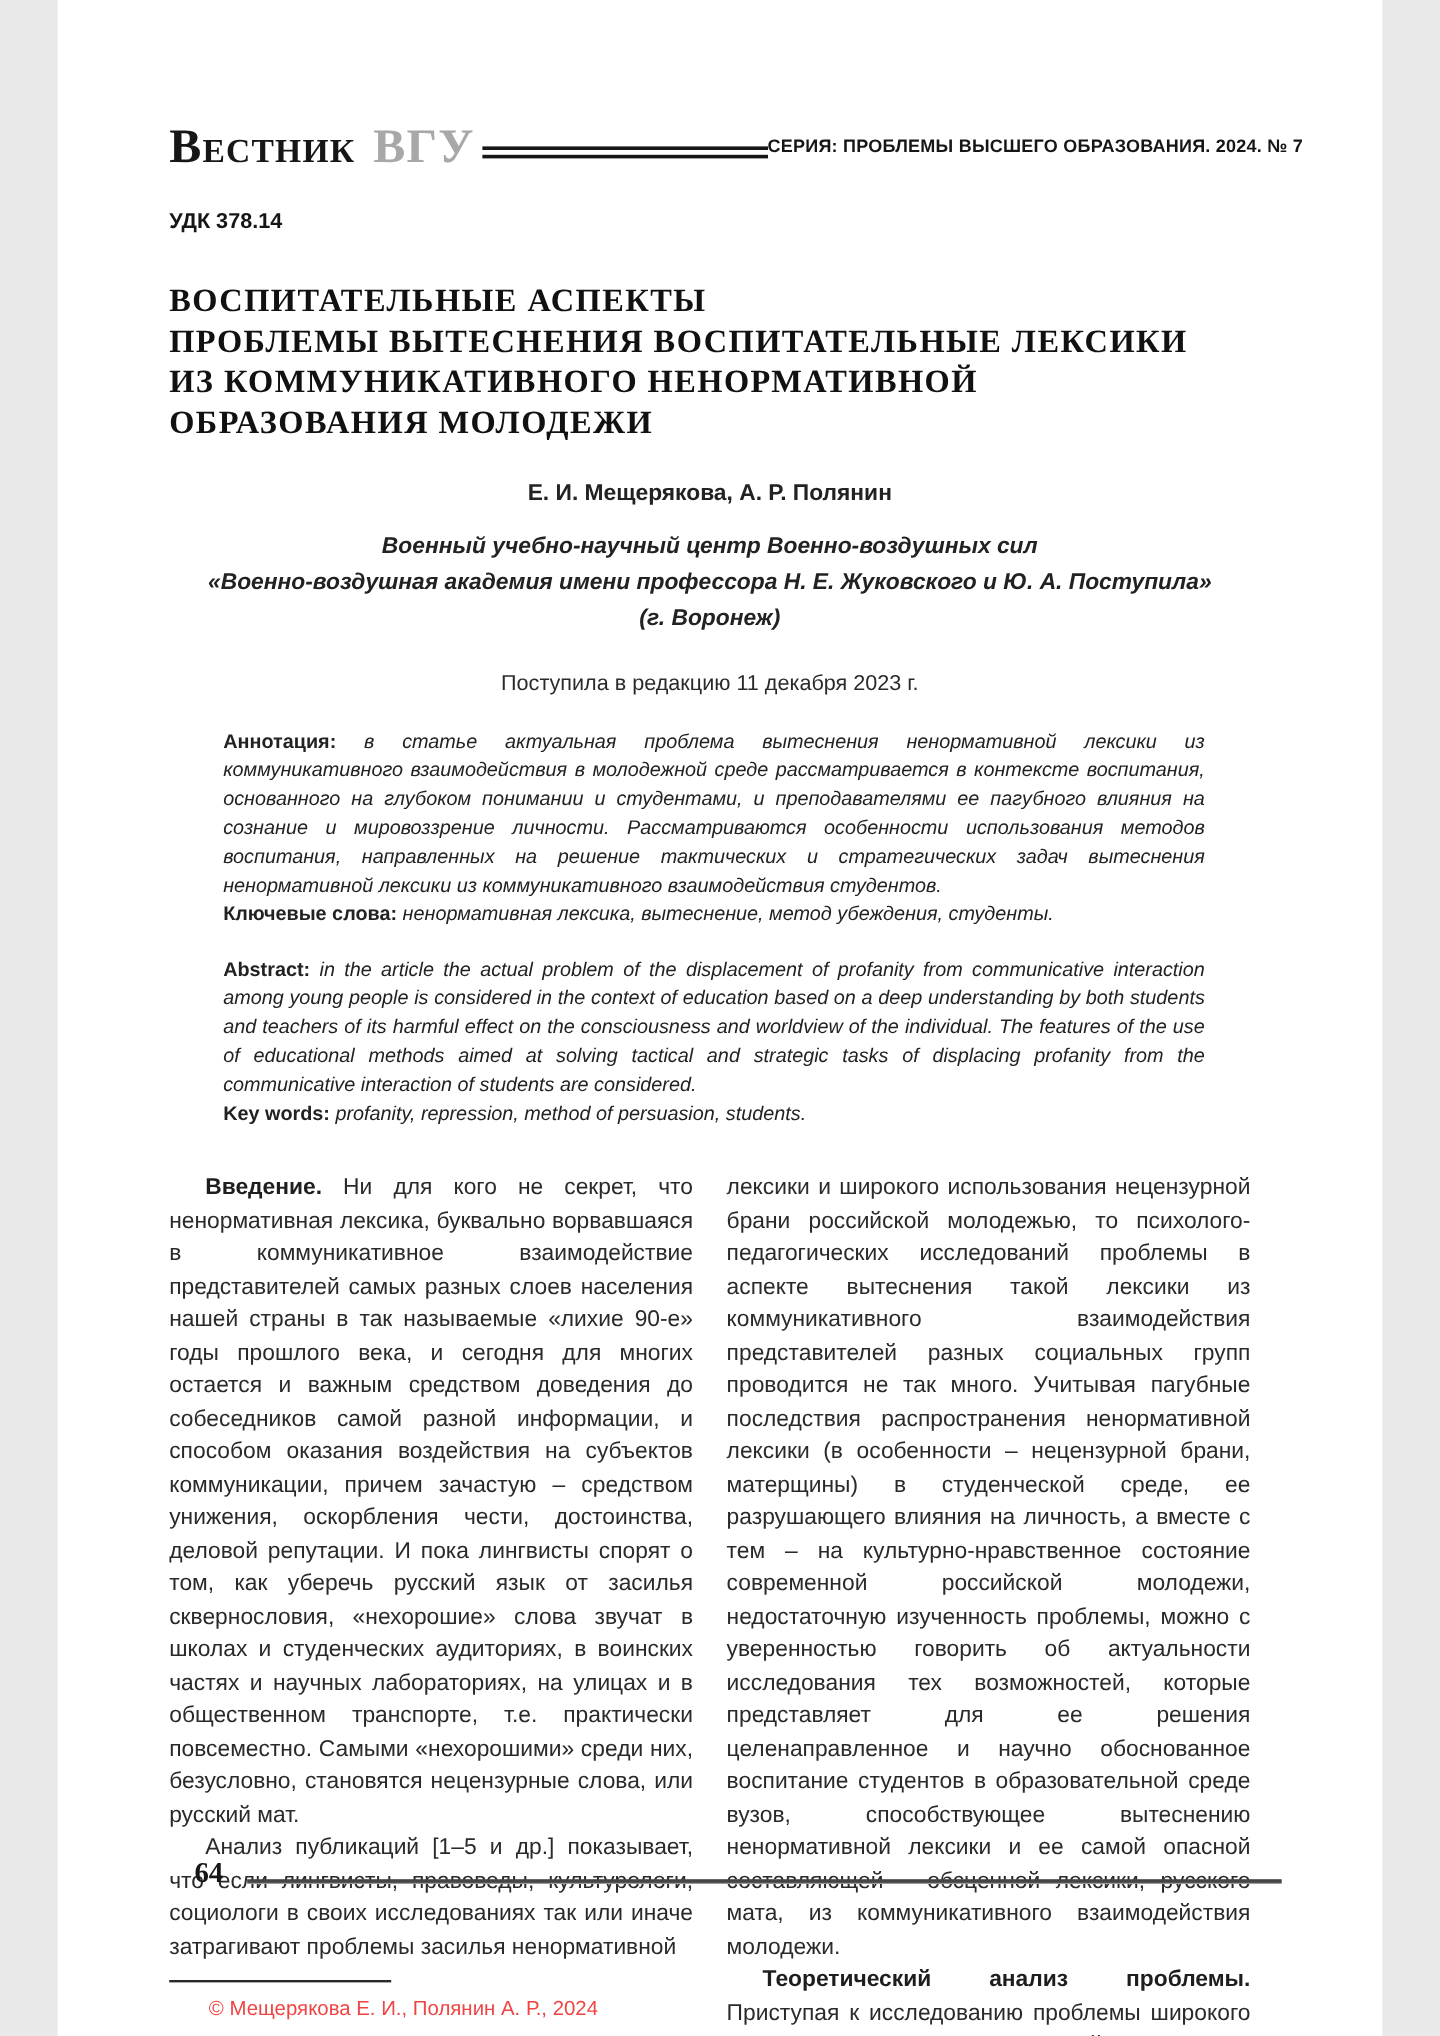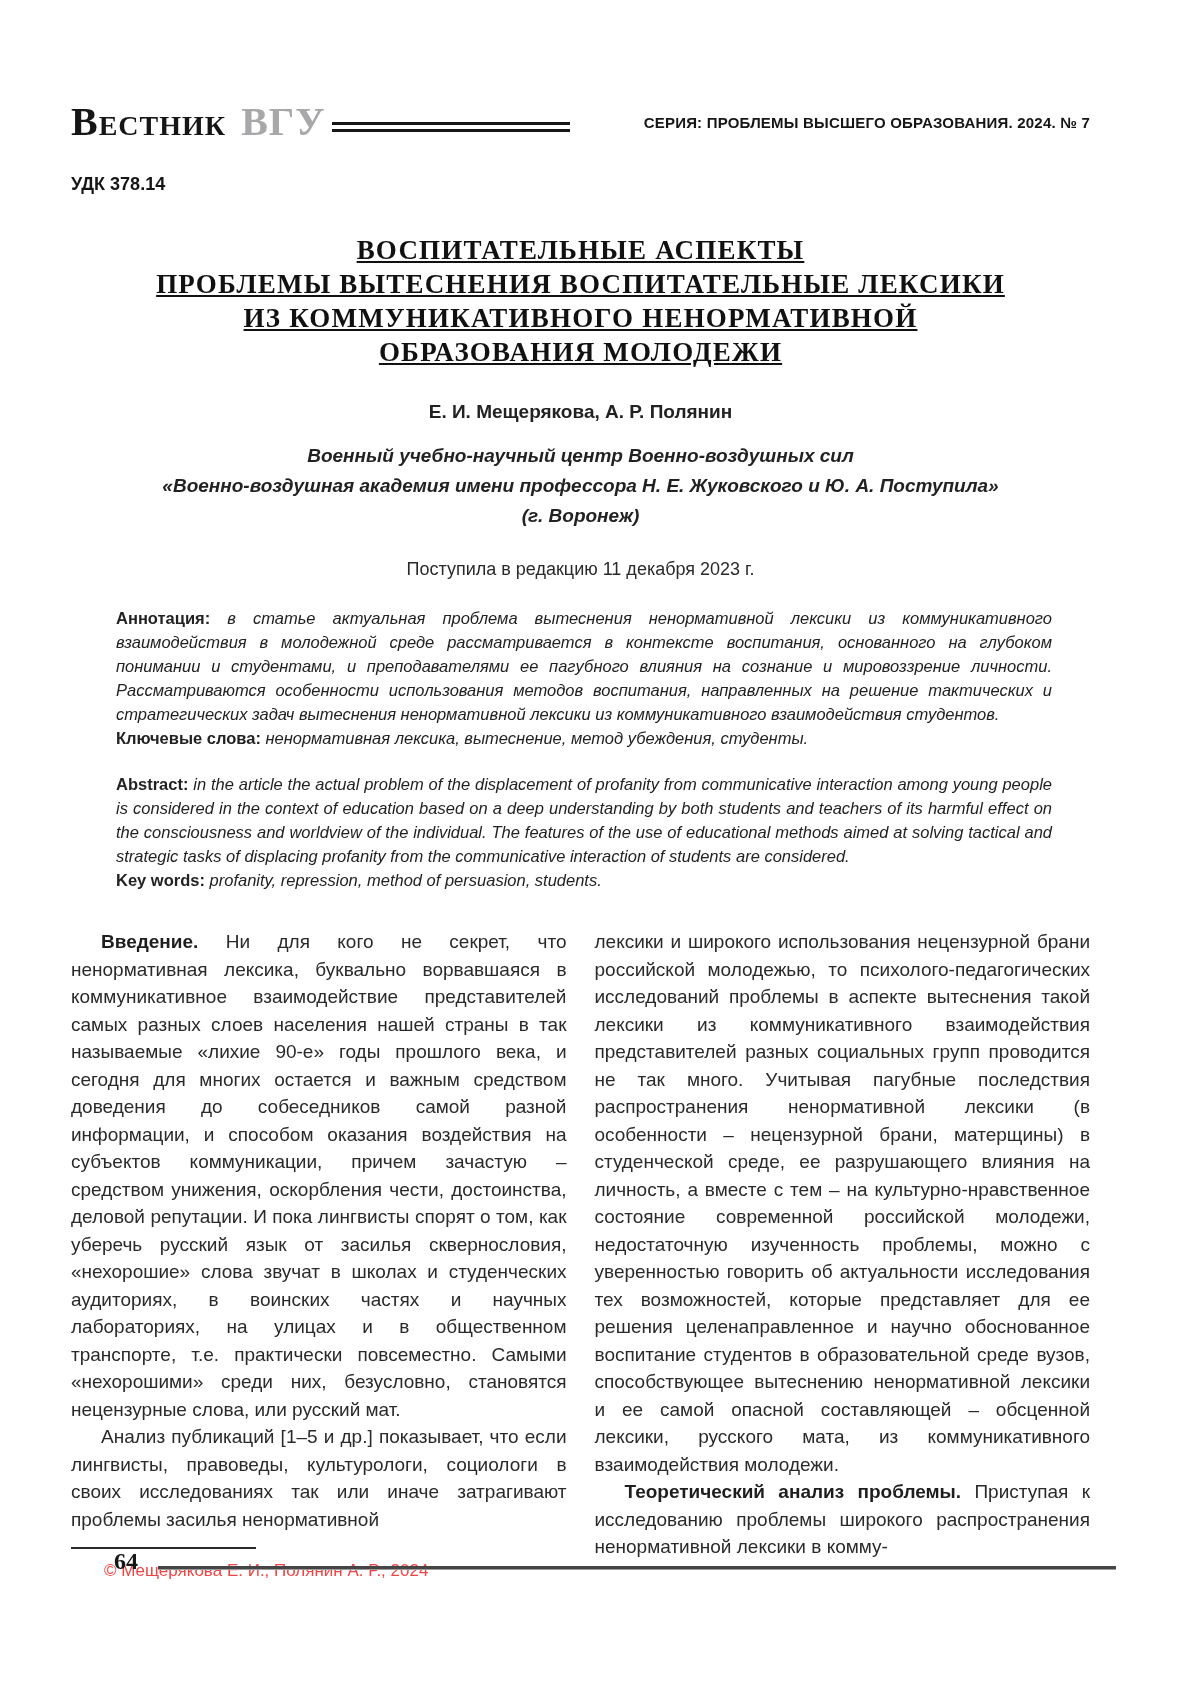"Вестник ВГУ" .page { padding: 100px 110px 0 71px -> 100px 110px 0 93px; width: 1200px -> 1104px }
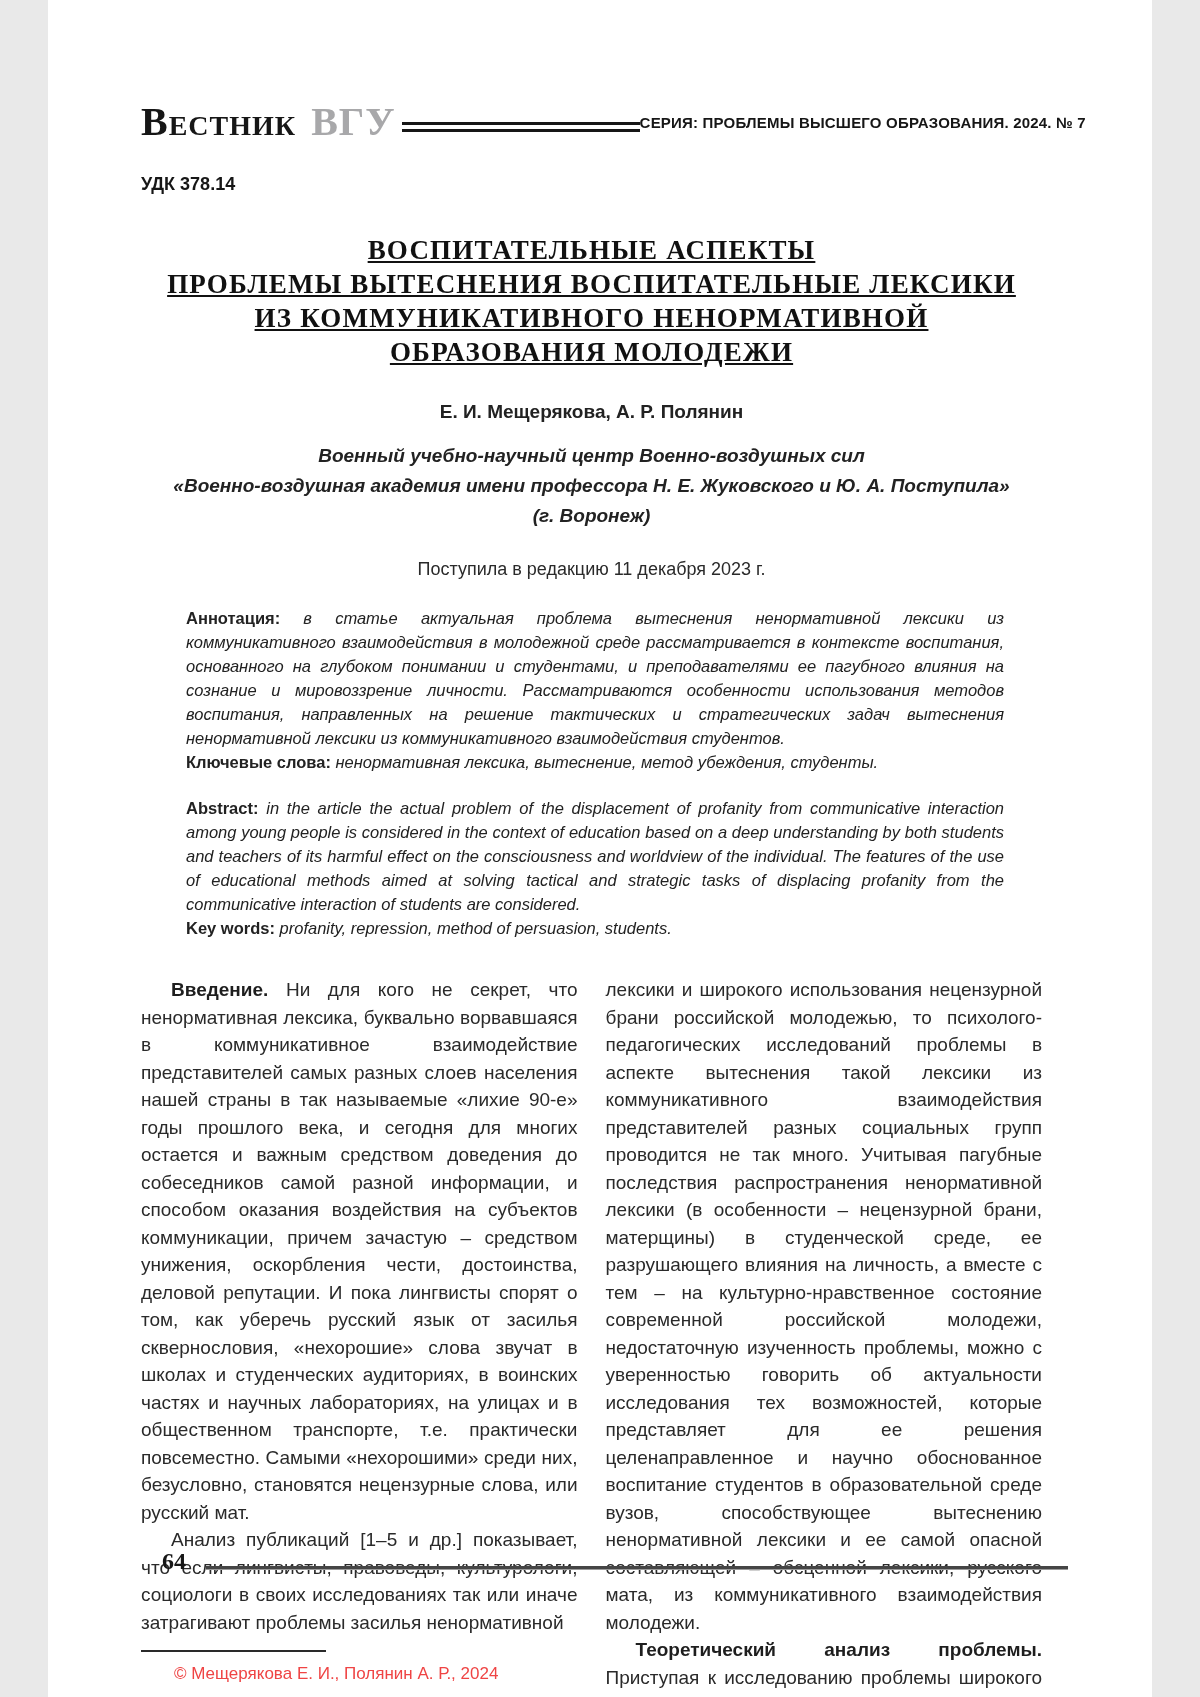"ВОСПИТАТЕЛЬНЫЕ АСПЕКТЫ" .article-title { text-align: center -> none; text-decoration: underline -> none }
